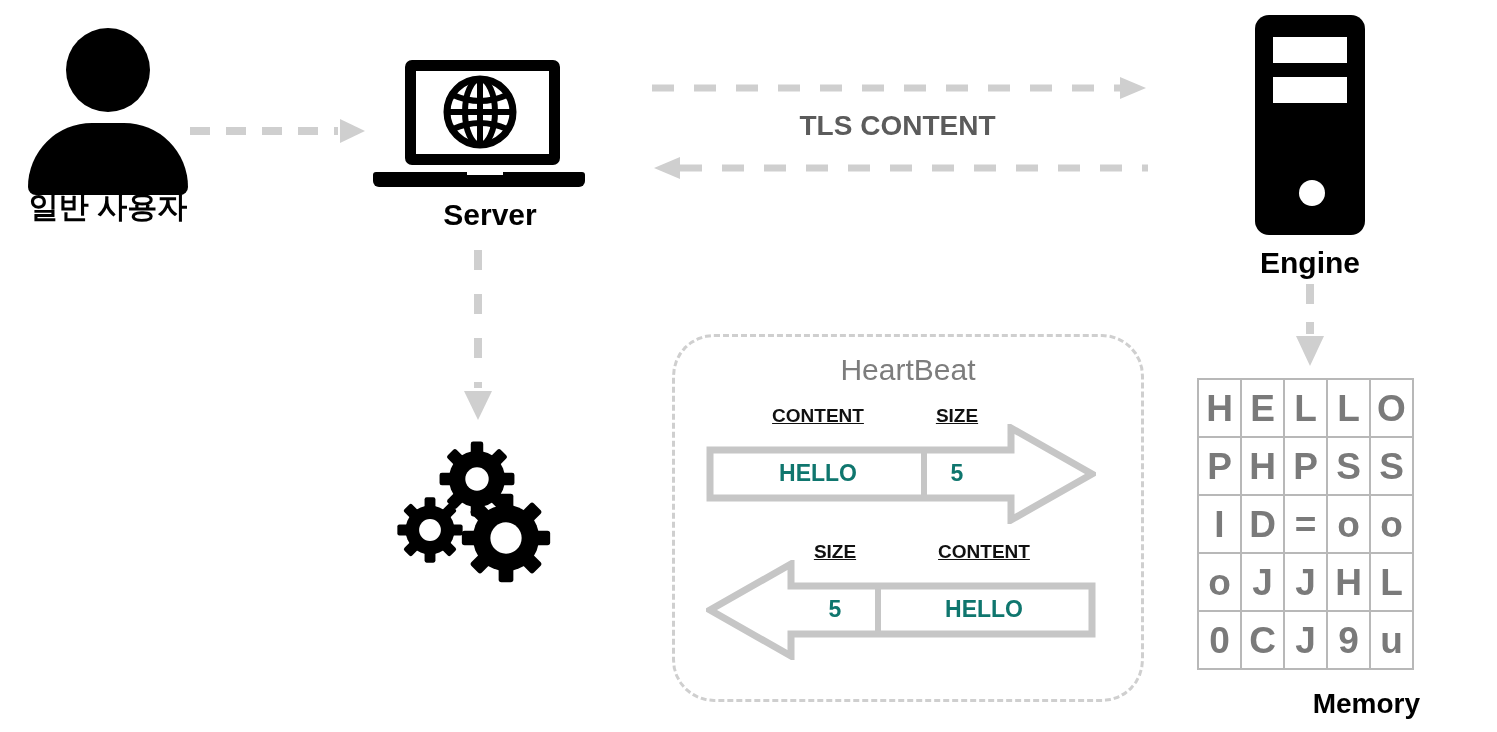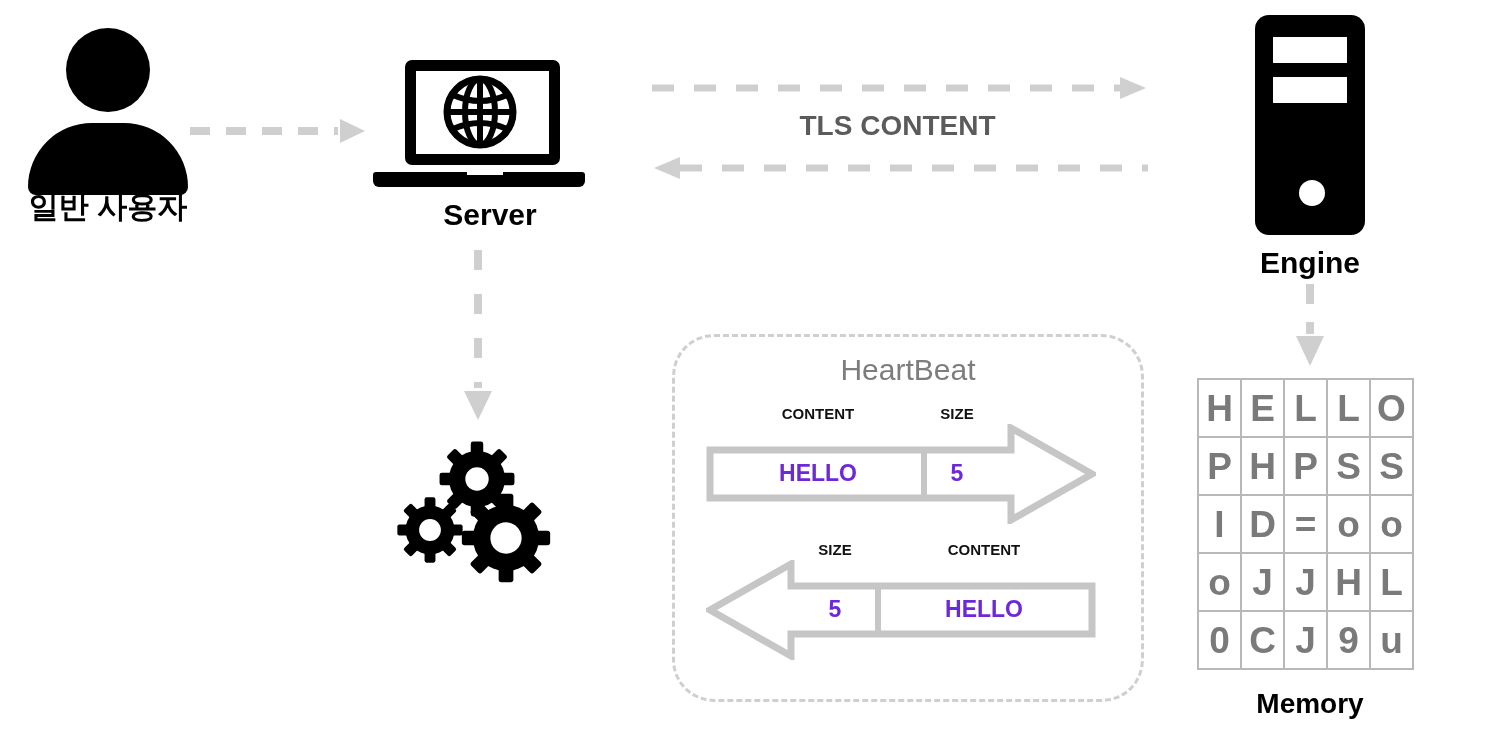"CONTENT" .pkt-field-label { font-size: 15px -> 19px; text-decoration: none -> underline }
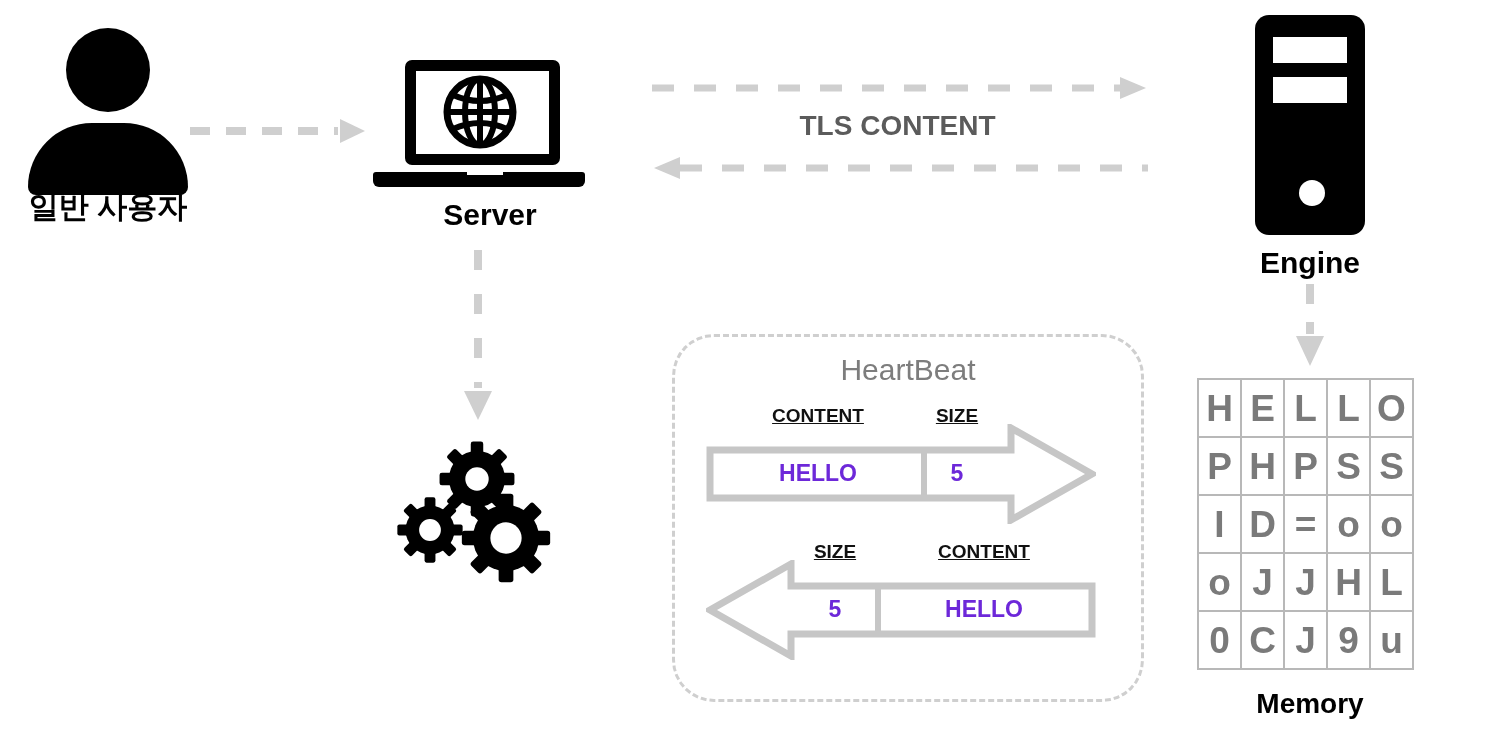"HELLO" .pkt-field-value { color: #6d28d9 -> #0f766e }
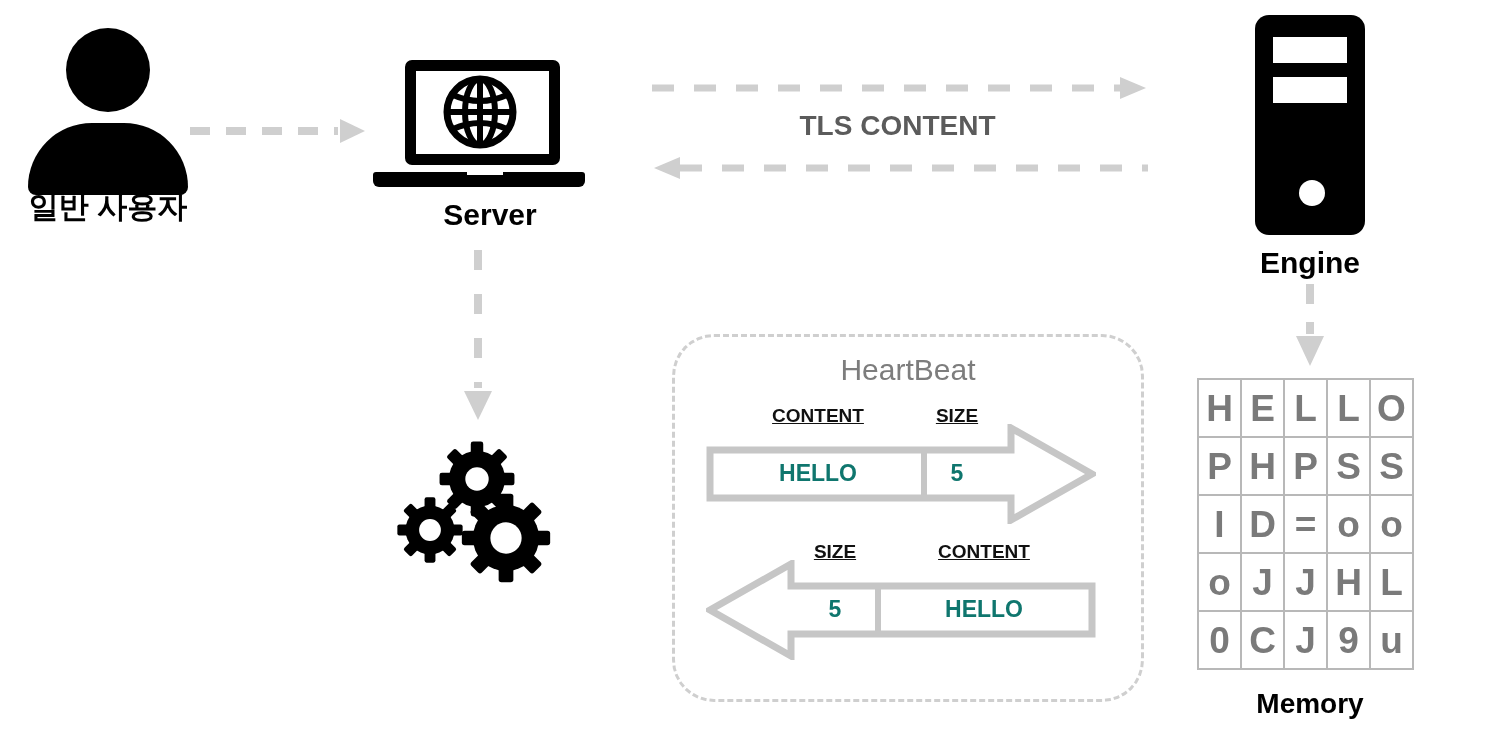"Memory" #memory-label { text-align: none -> right }
